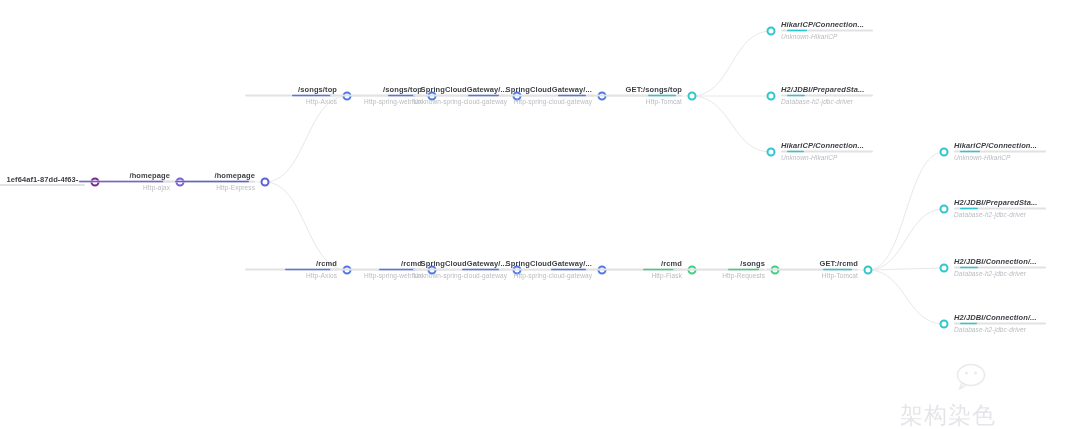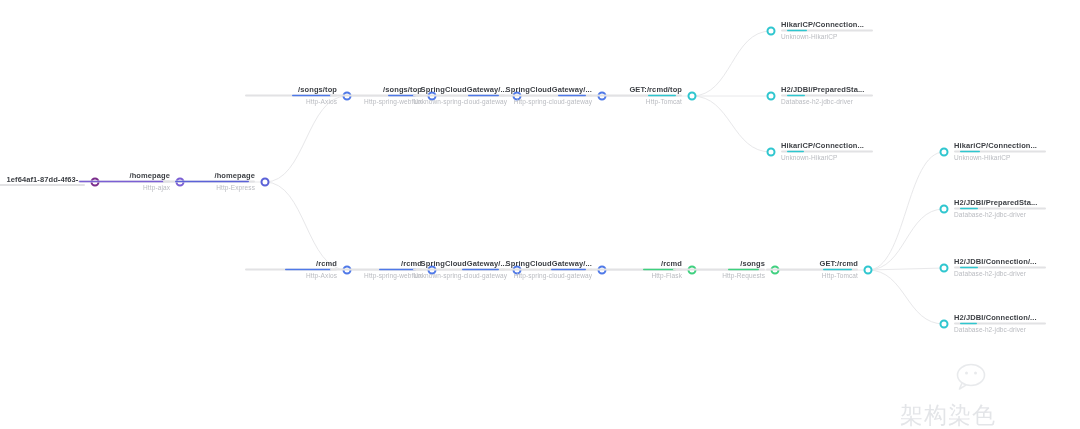"HikariCP/Connection..." .lbl.right { font-style: none -> italic }
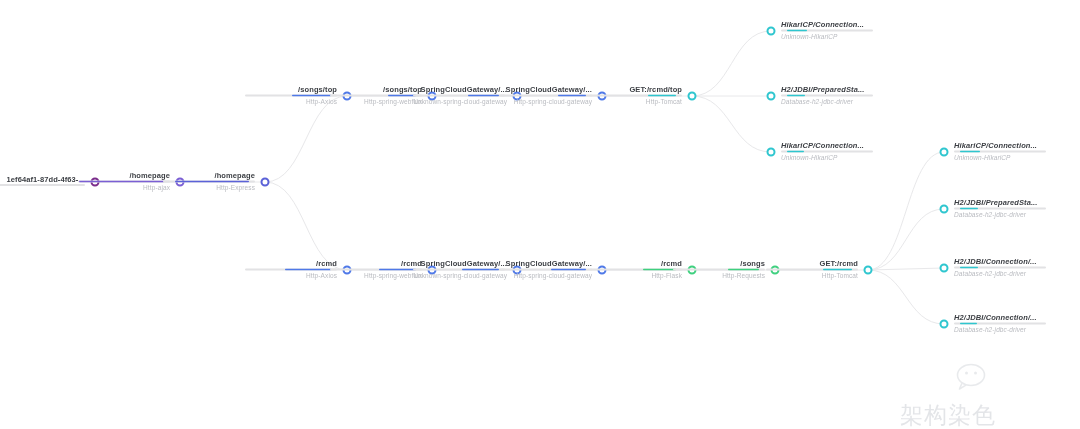"GET:/rcmd/top" div.title { text: GET:/rcmd/top -> GET:/songs/top }
